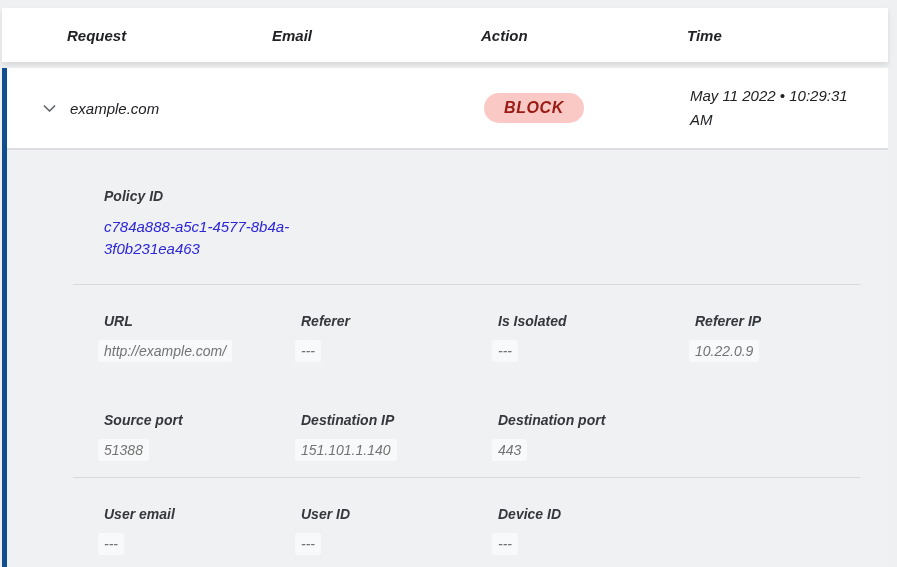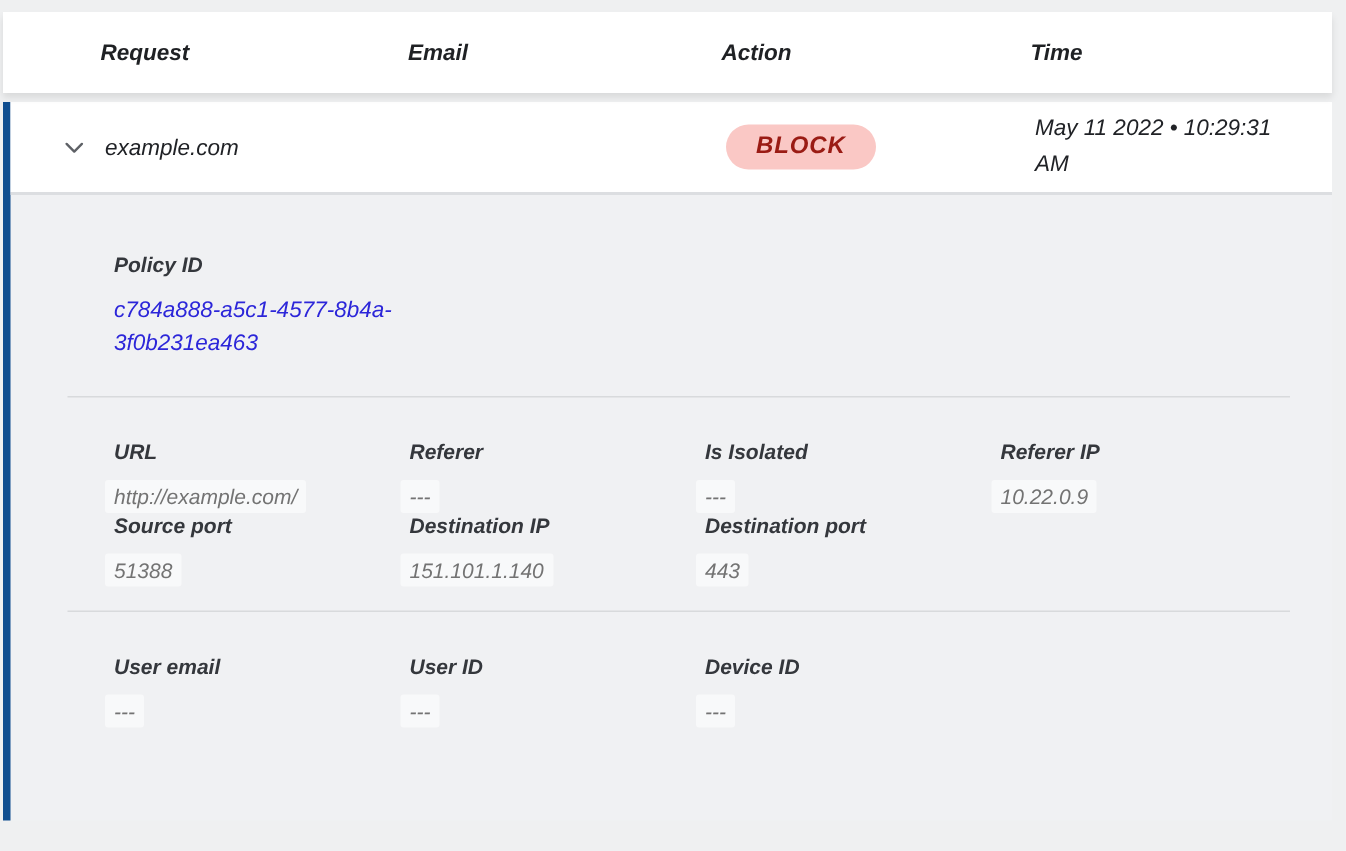"example.com" .row { height: 60px -> 80px }
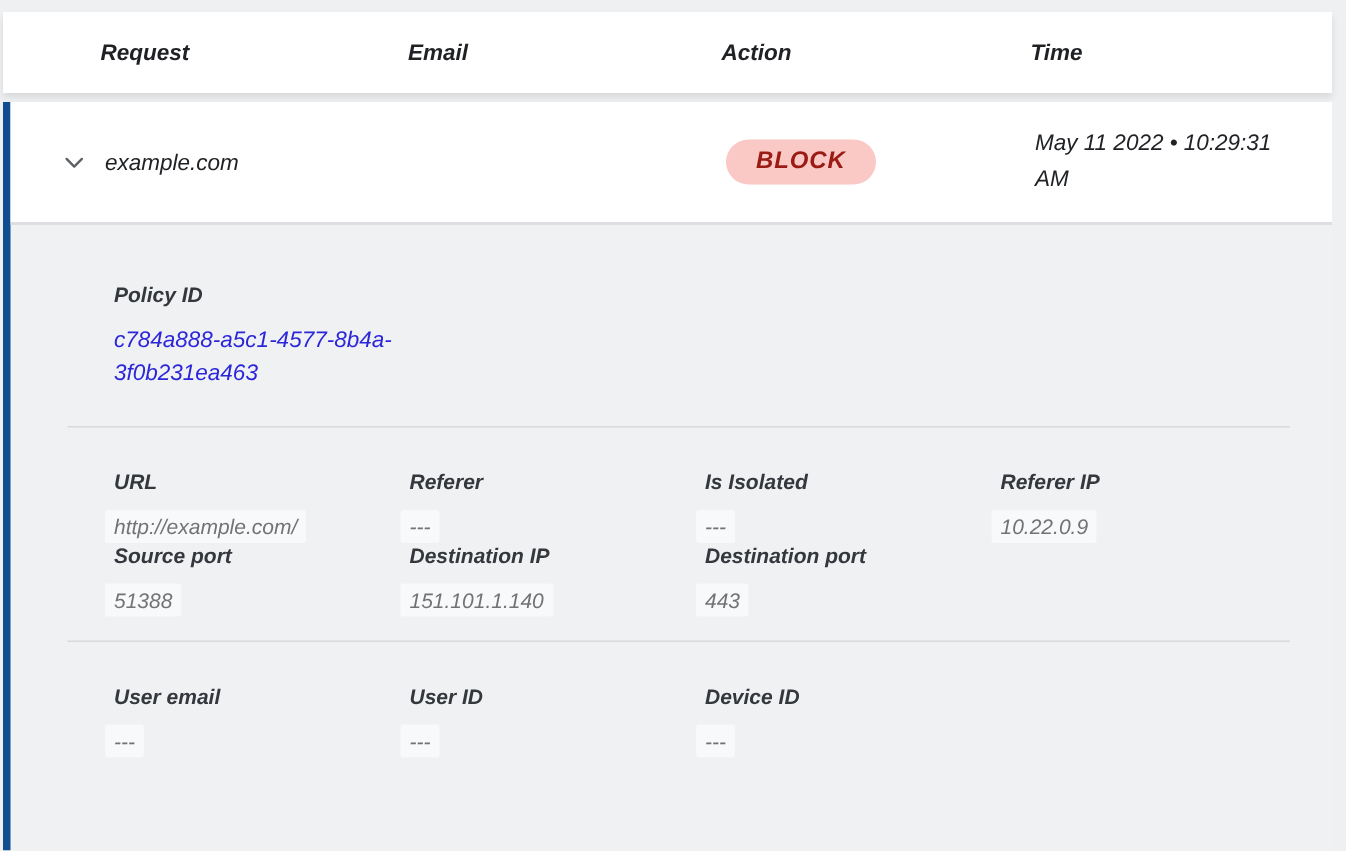"Policy ID" .panel { margin-left: none -> 28px }
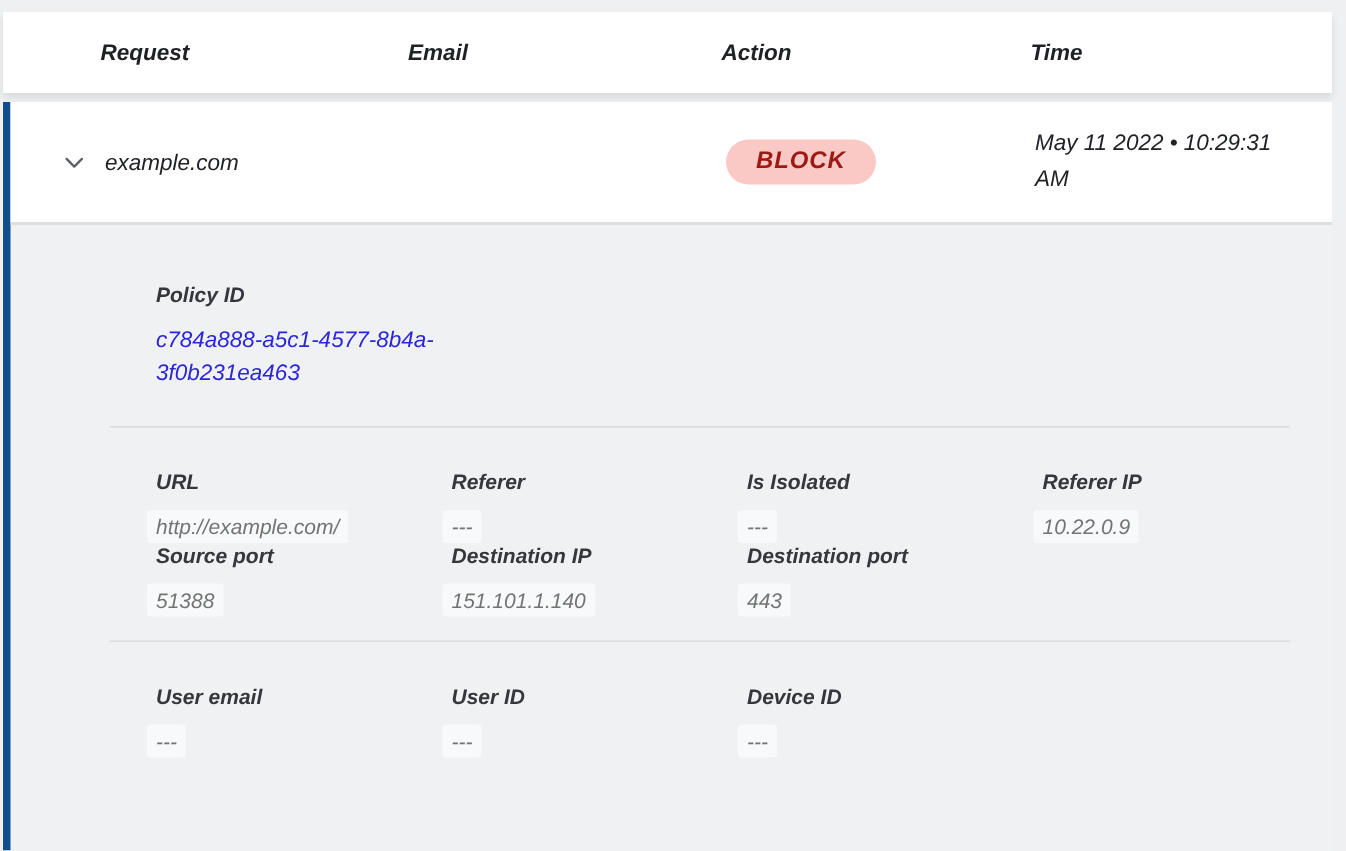"URL" .fgrid { row-gap: none -> 50px }
